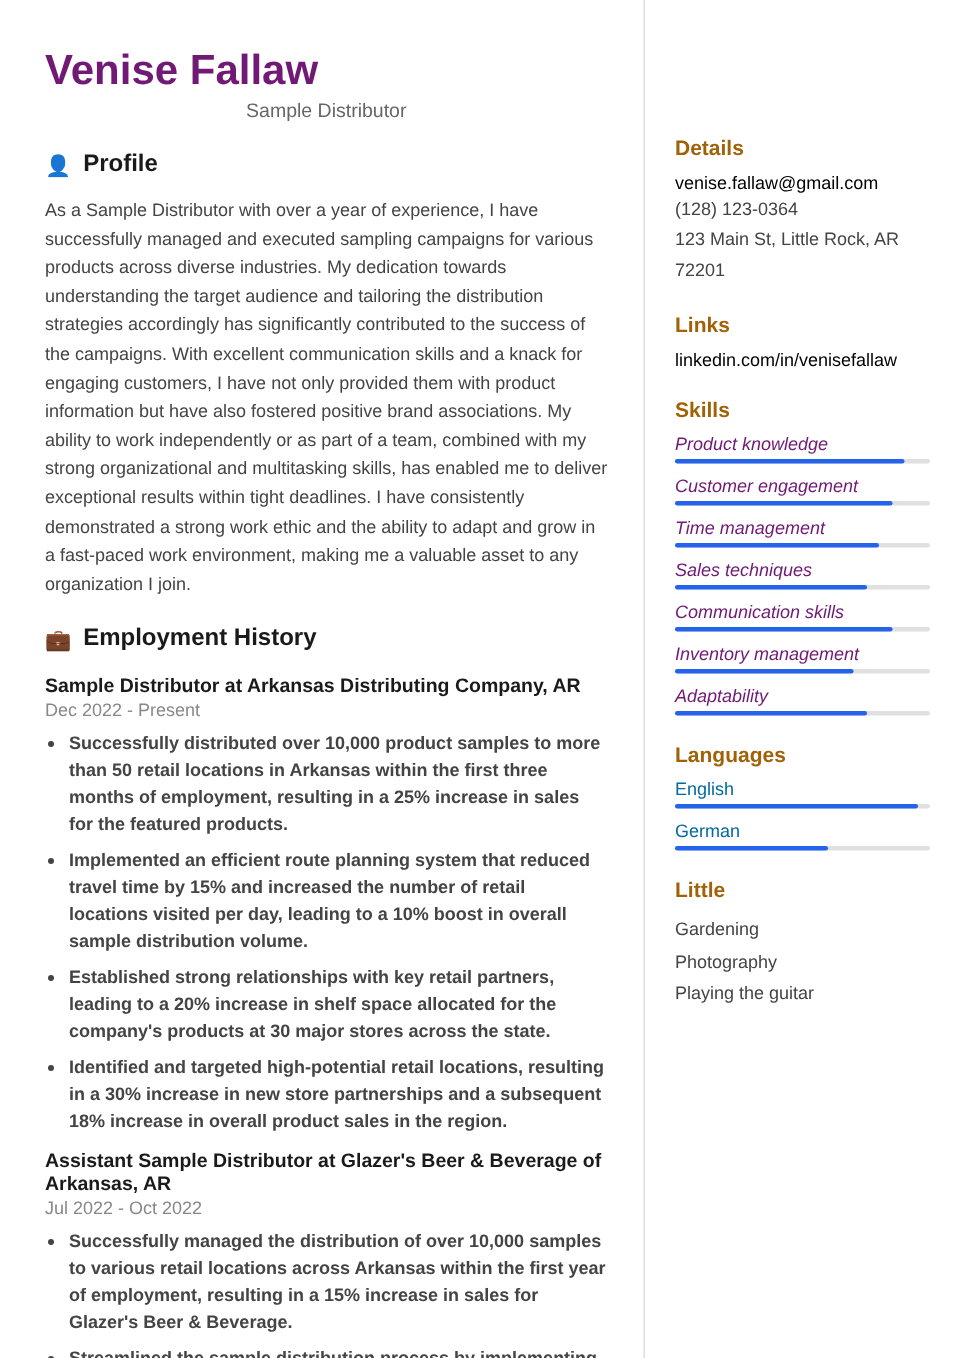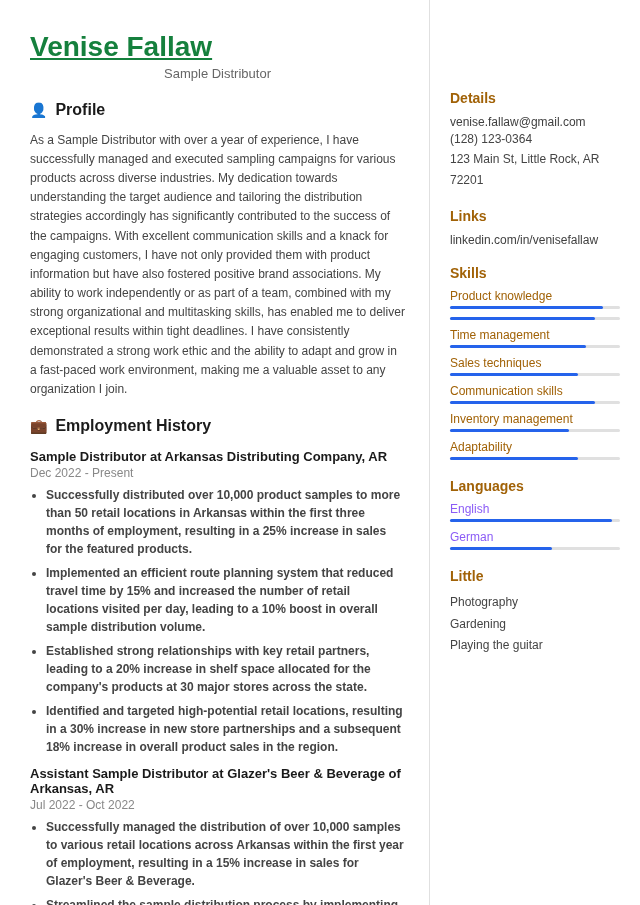"Venise Fallaw" .header h1 { color: #15803d -> #701a75; text-decoration: underline -> none }
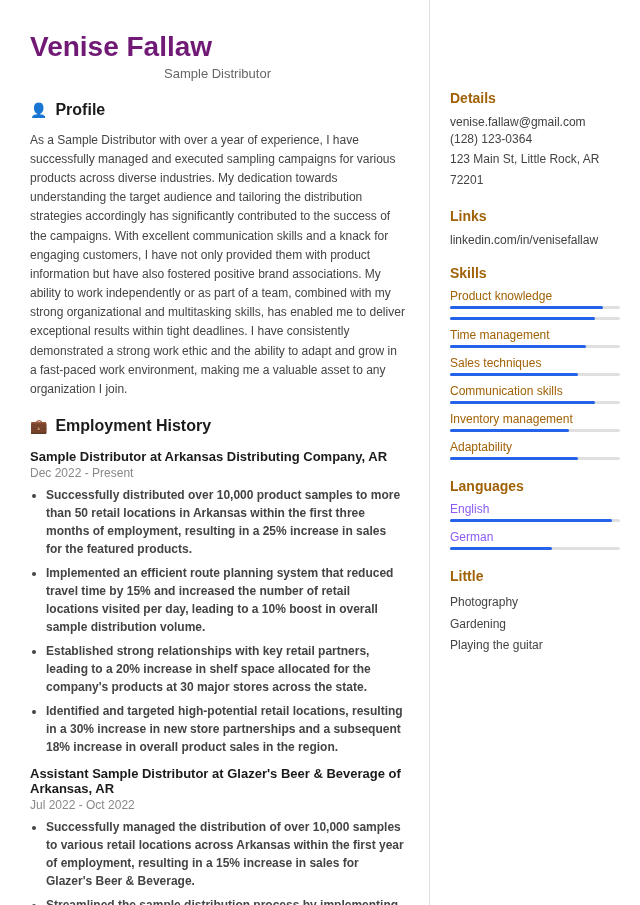"venise.fallaw@gmail.com" .detail-link { color: #404040 -> #000000 }
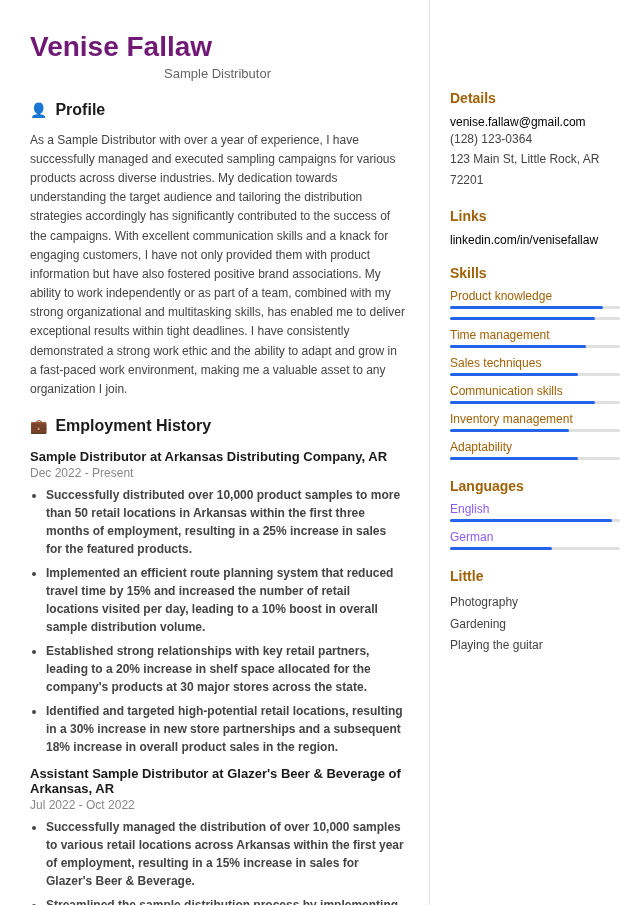"Product knowledge" .skill-name { color: #a16207 -> #701a75; font-style: none -> italic }
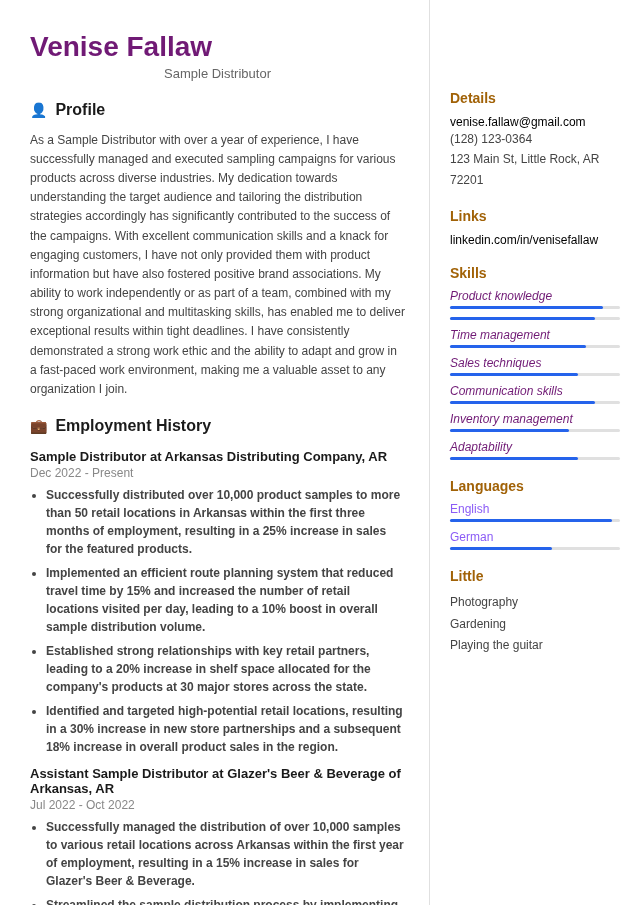"Customer engagement" div.skill-name { html: none -> <div>Customer engagement</div> }
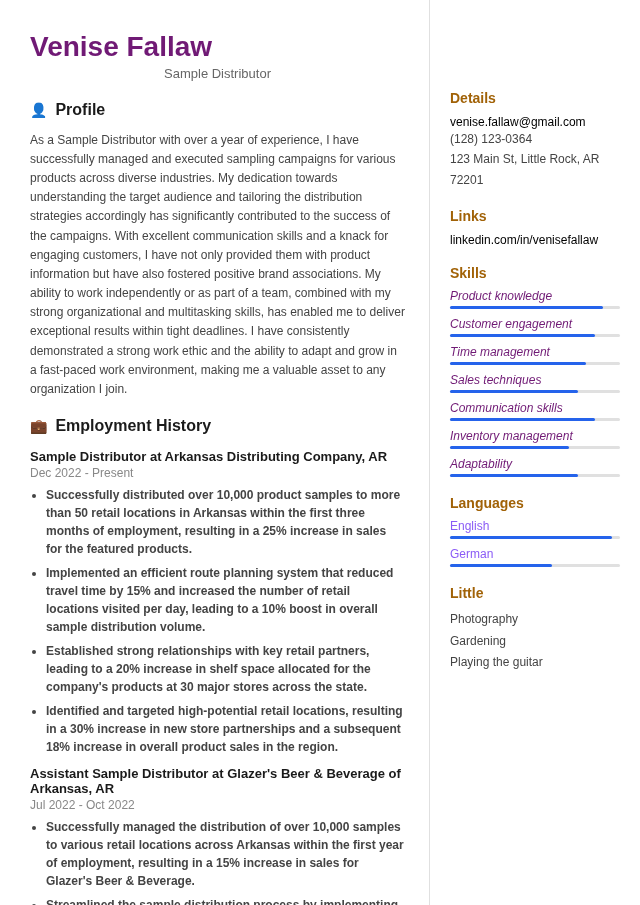"English" .lang-name { color: #8b5cf6 -> #0369a1 }
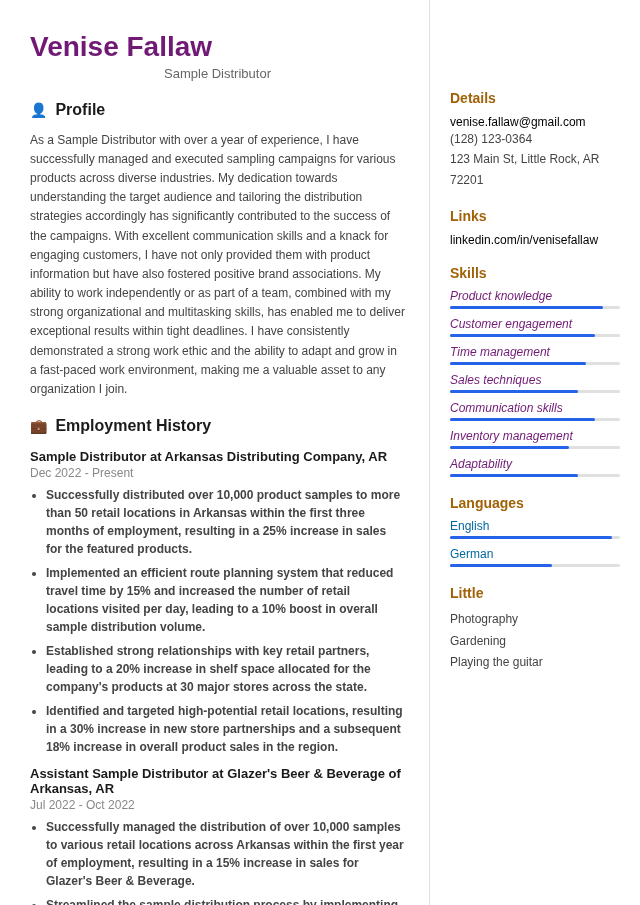"Photography" div.hobby-item { order: before "Gardening" -> after "Gardening" }
